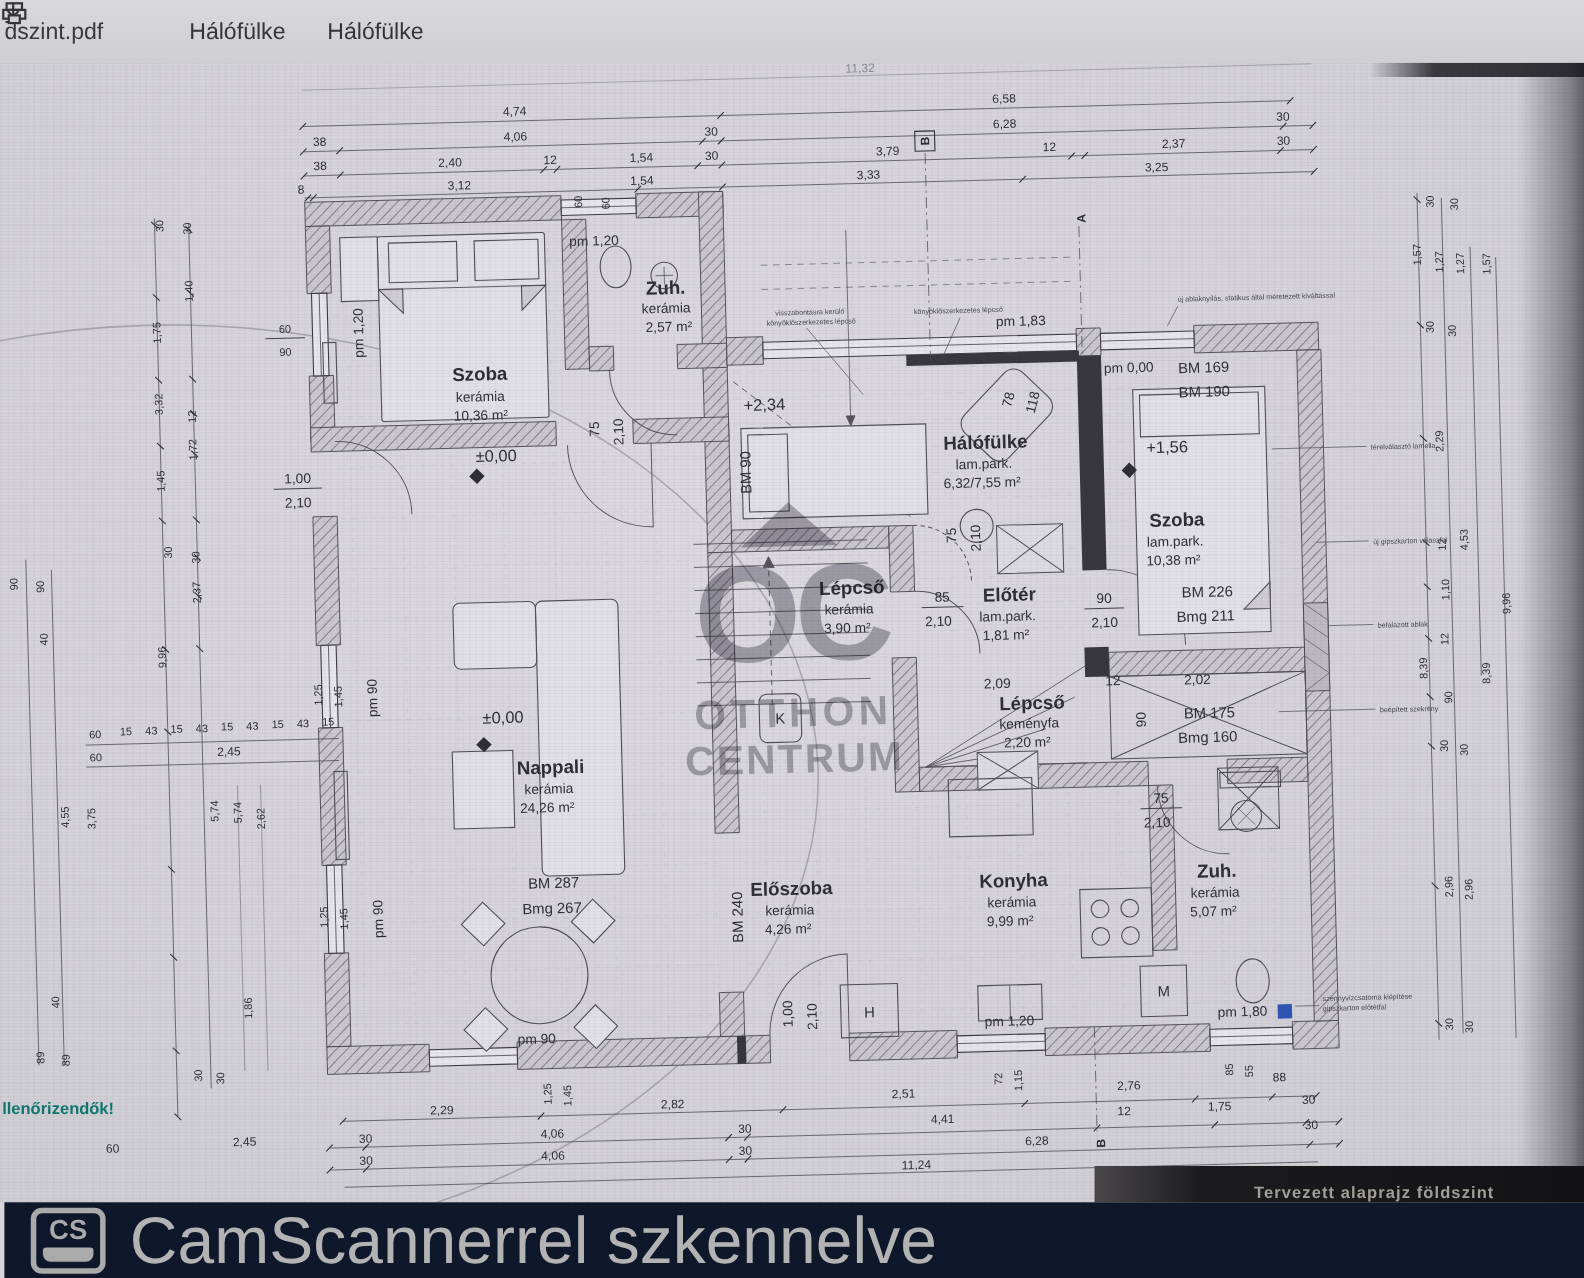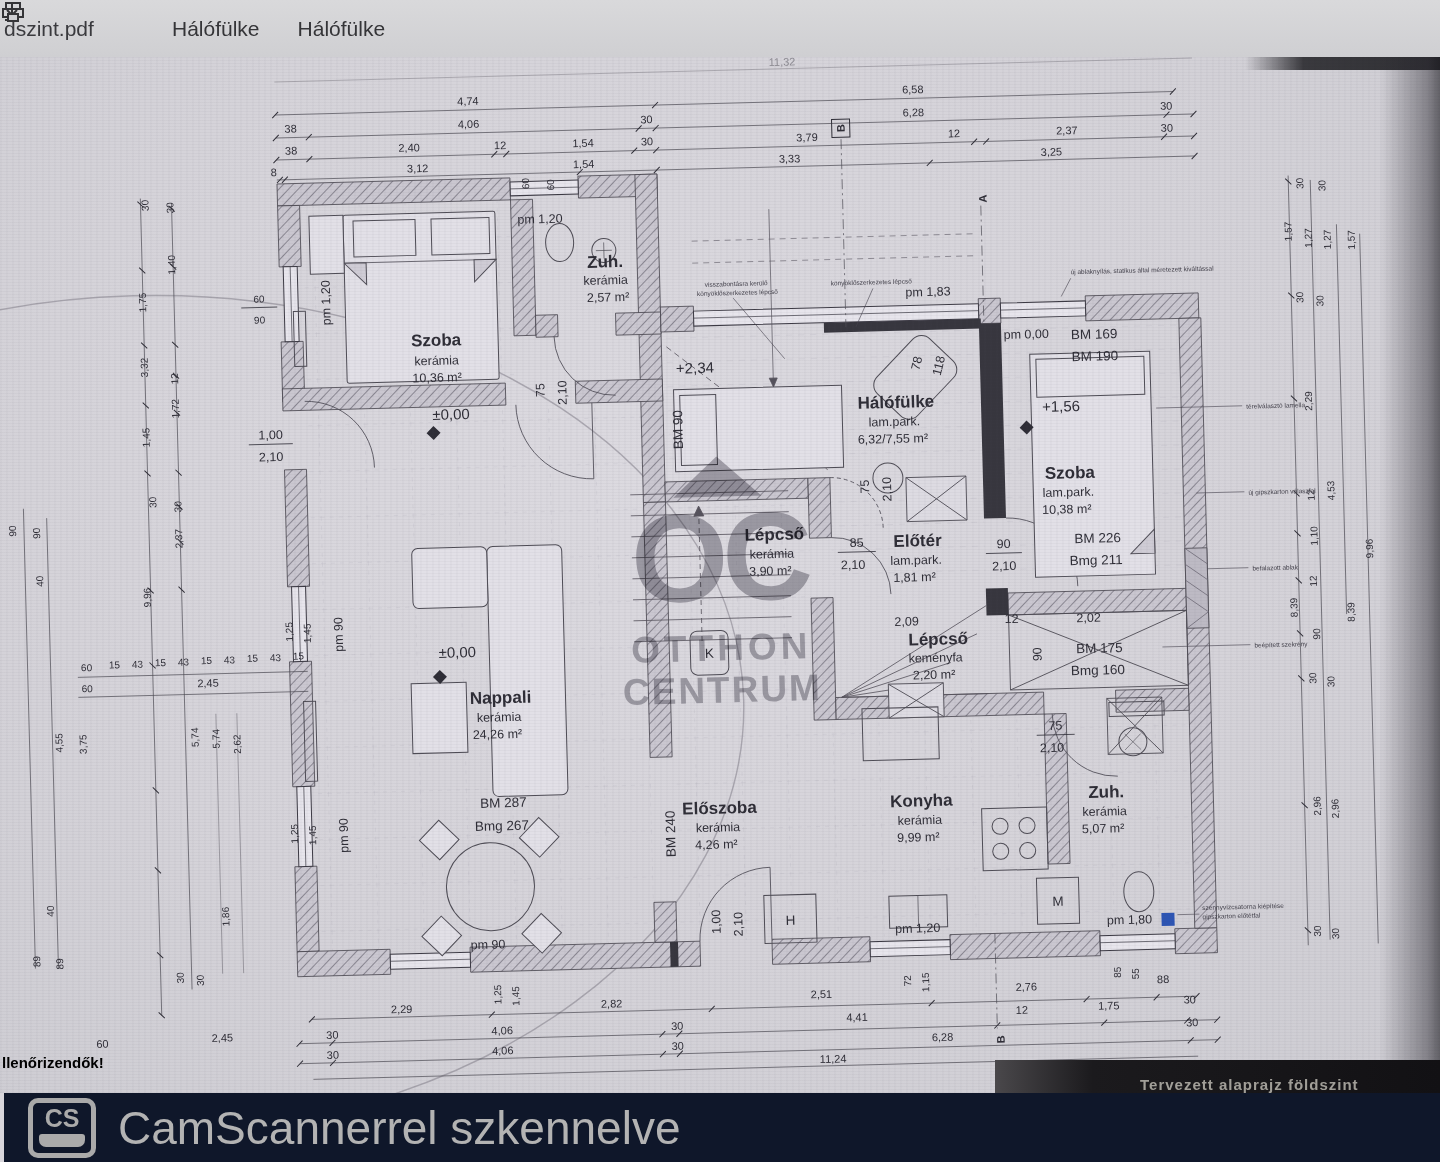"llenőrizendők!" .note { color: #000000 -> #0f766e; top: 1054px -> 1000px }
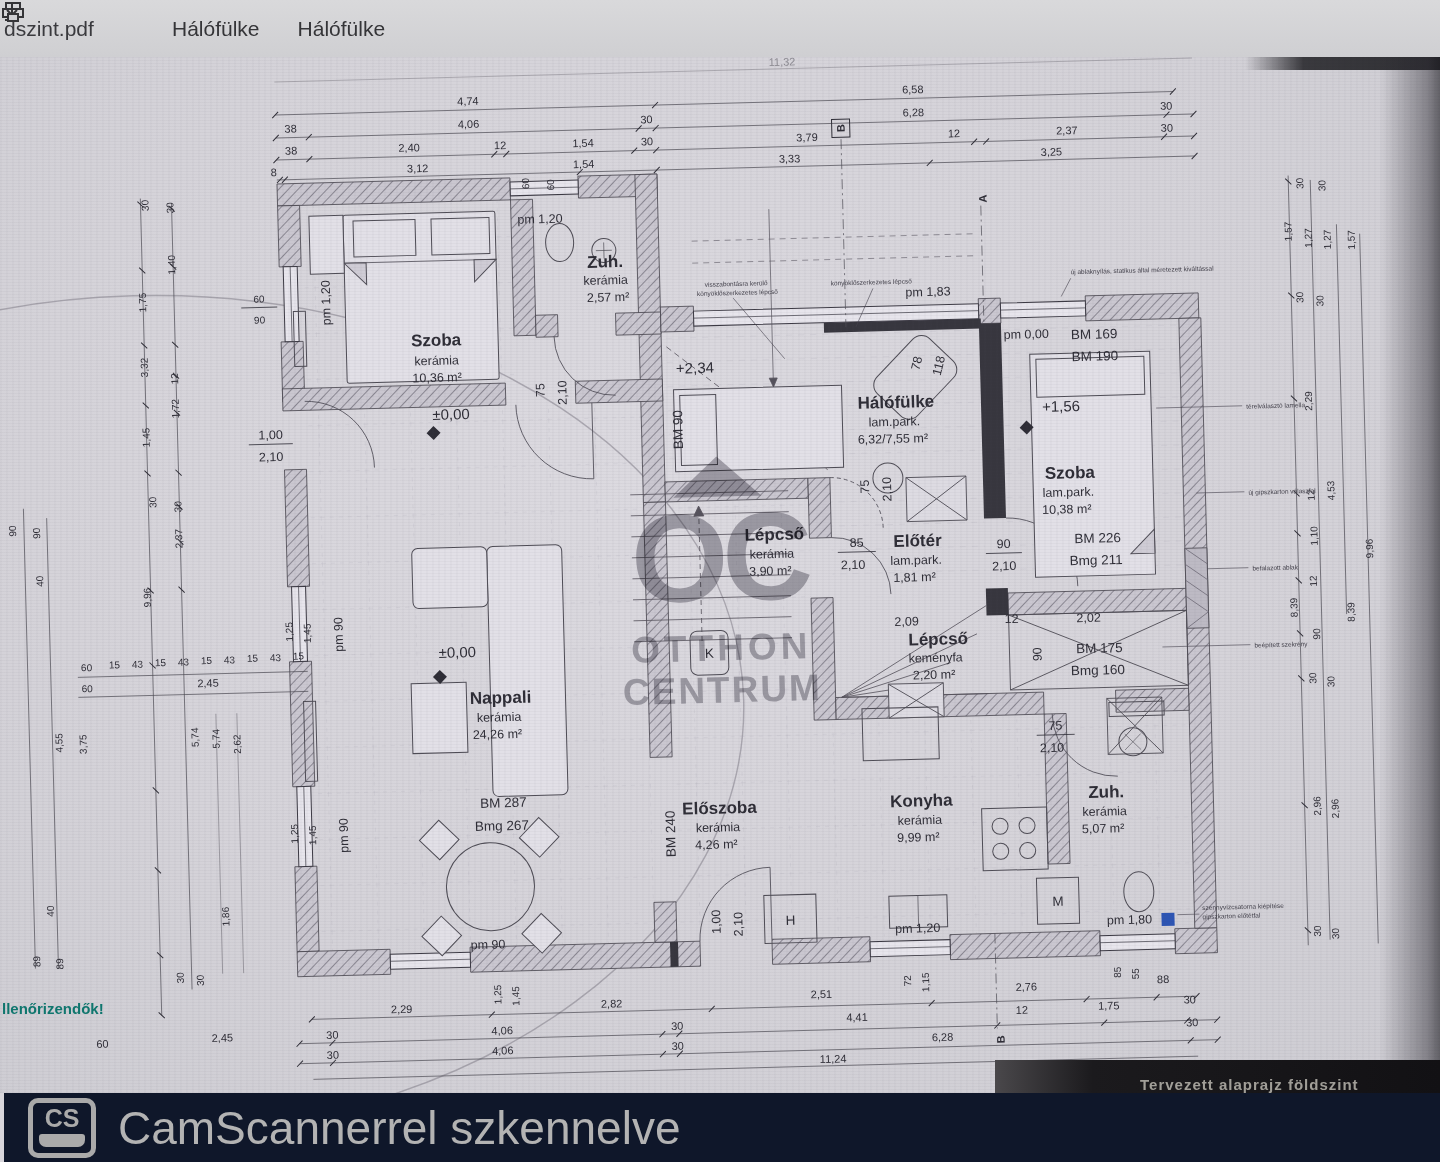"CamScannerrel szkennelve" .cscap { font-size: 46px -> 60px }
